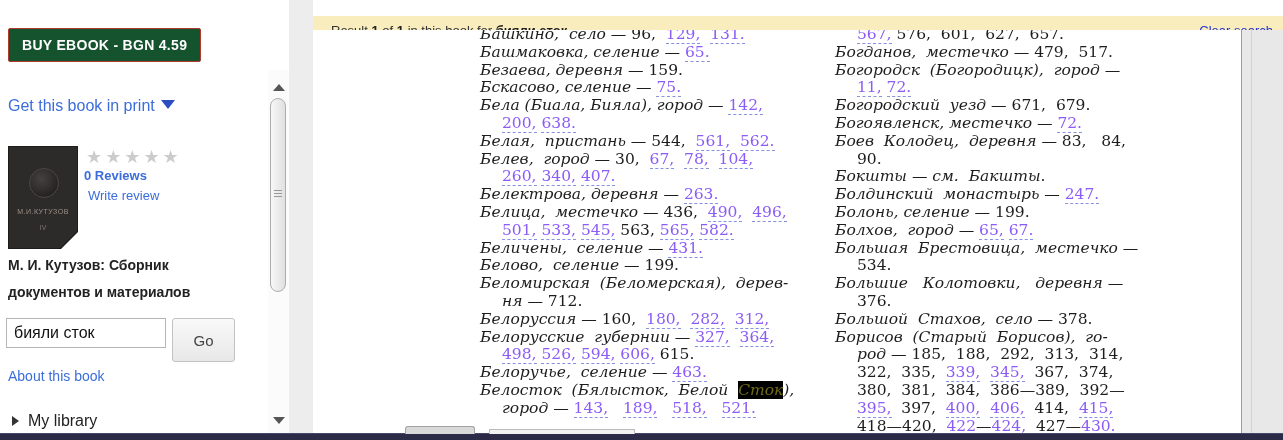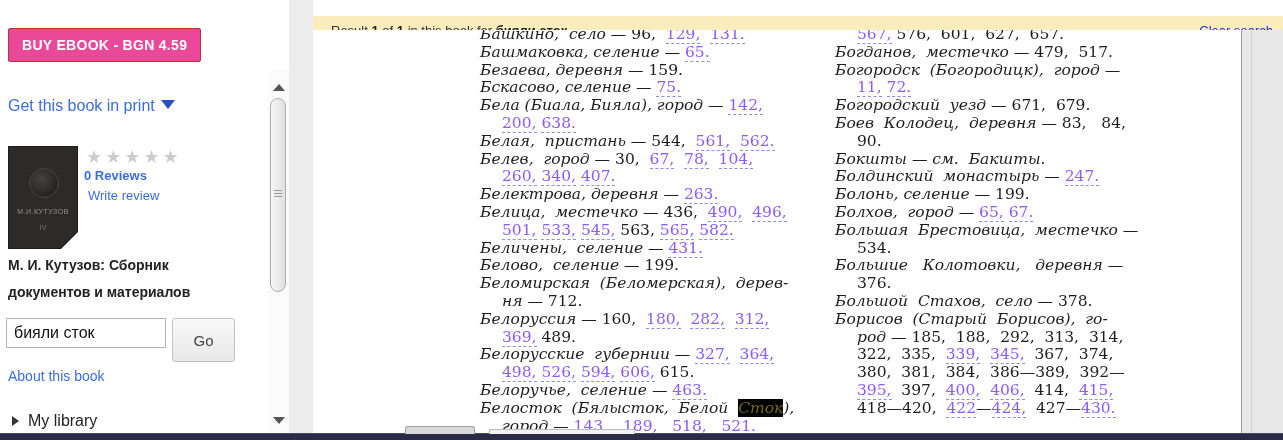"BUY EBOOK - BGN 4.59" .buy-btn { background: #ec4899 -> #14532d }
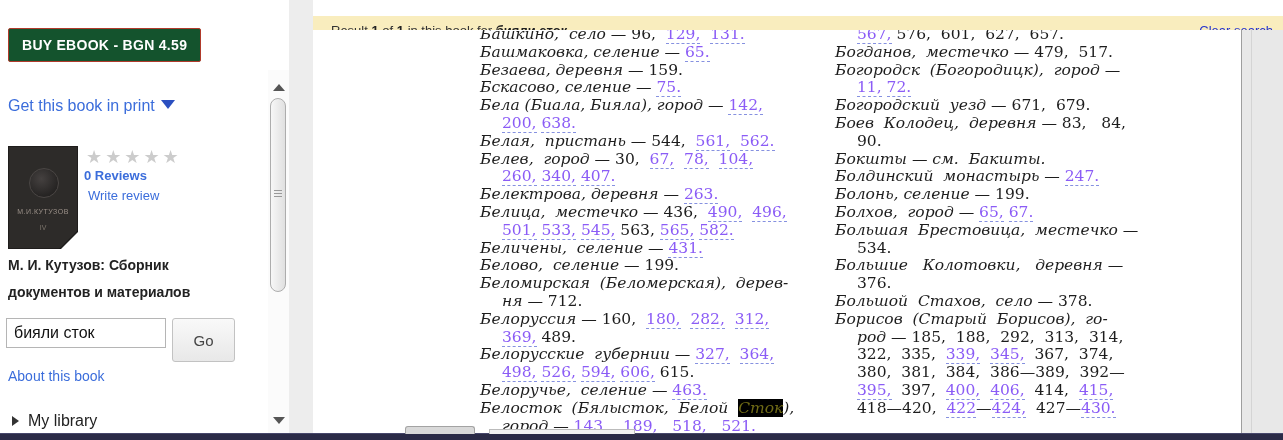"Богоявленск, местечко — 72." div.line { html: none -> <div><span>Богоявленск, местечко — </span><span>72.</span></div> }
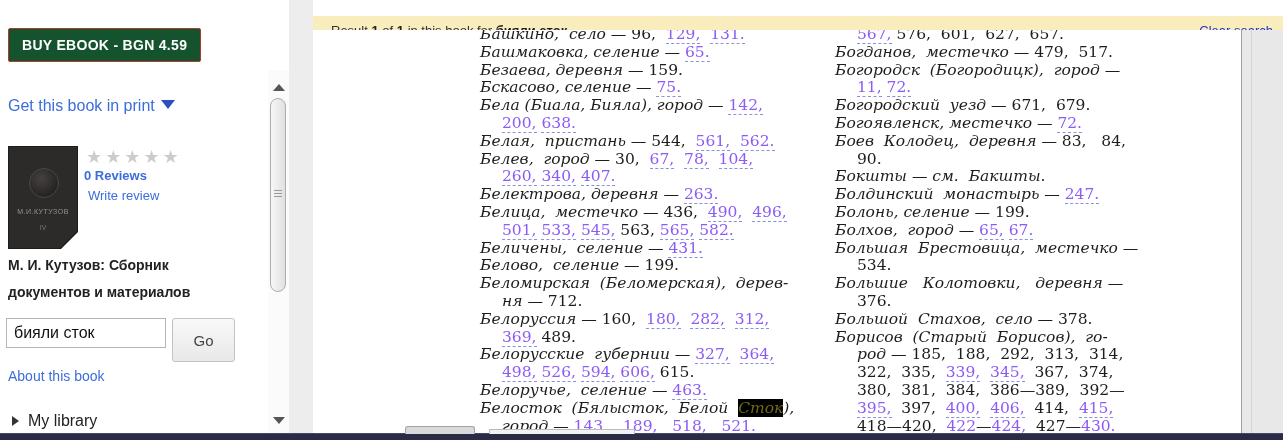"369, 489." div.line { html: <div><span>369,</span><span> 489.</span></div> -> none }
